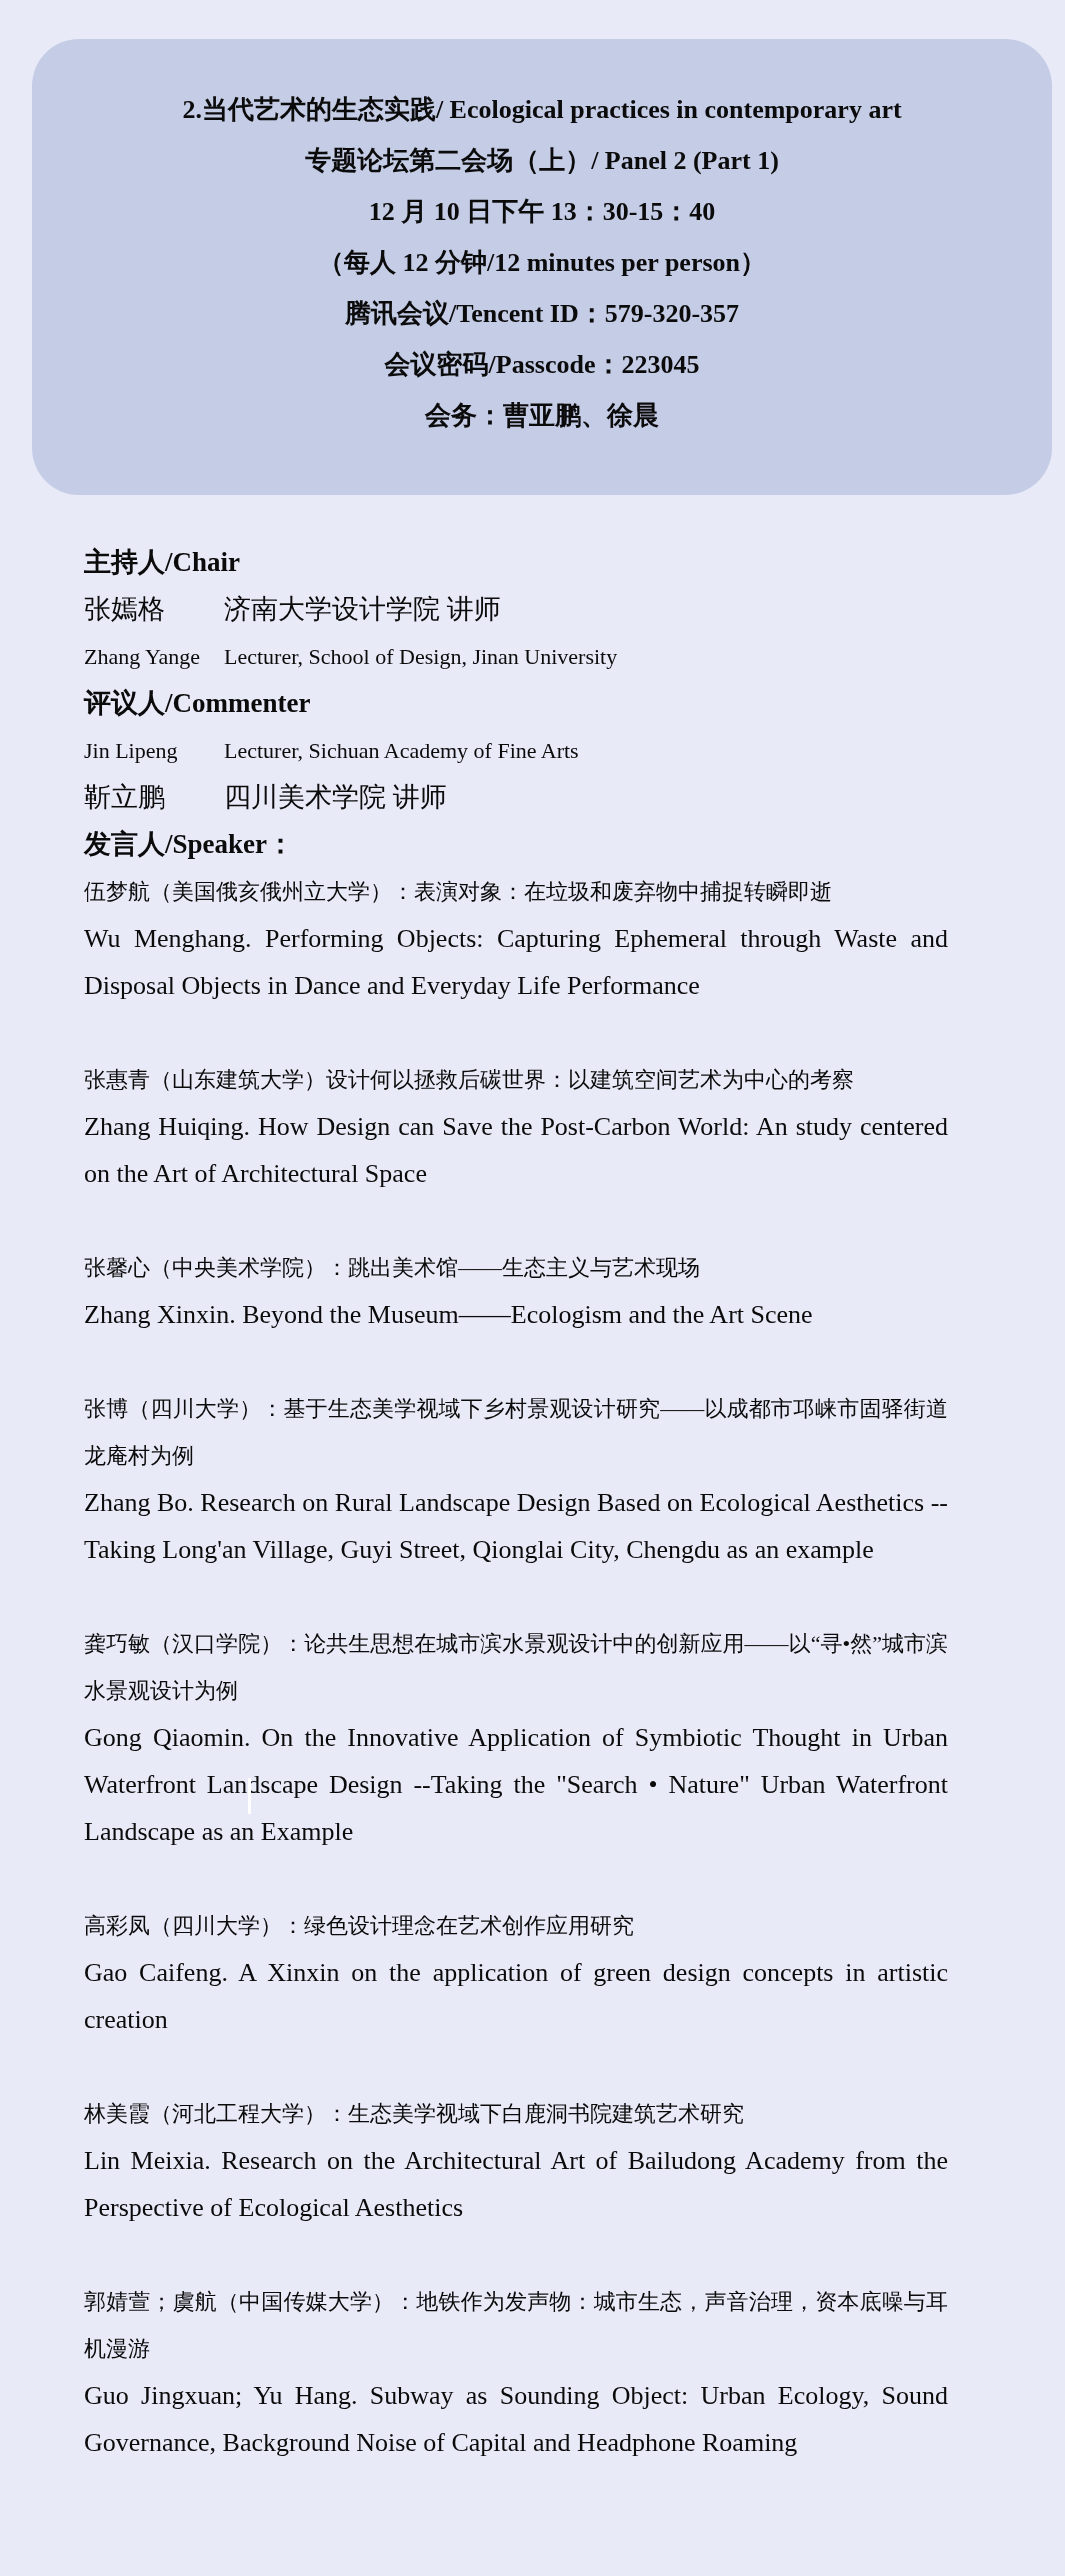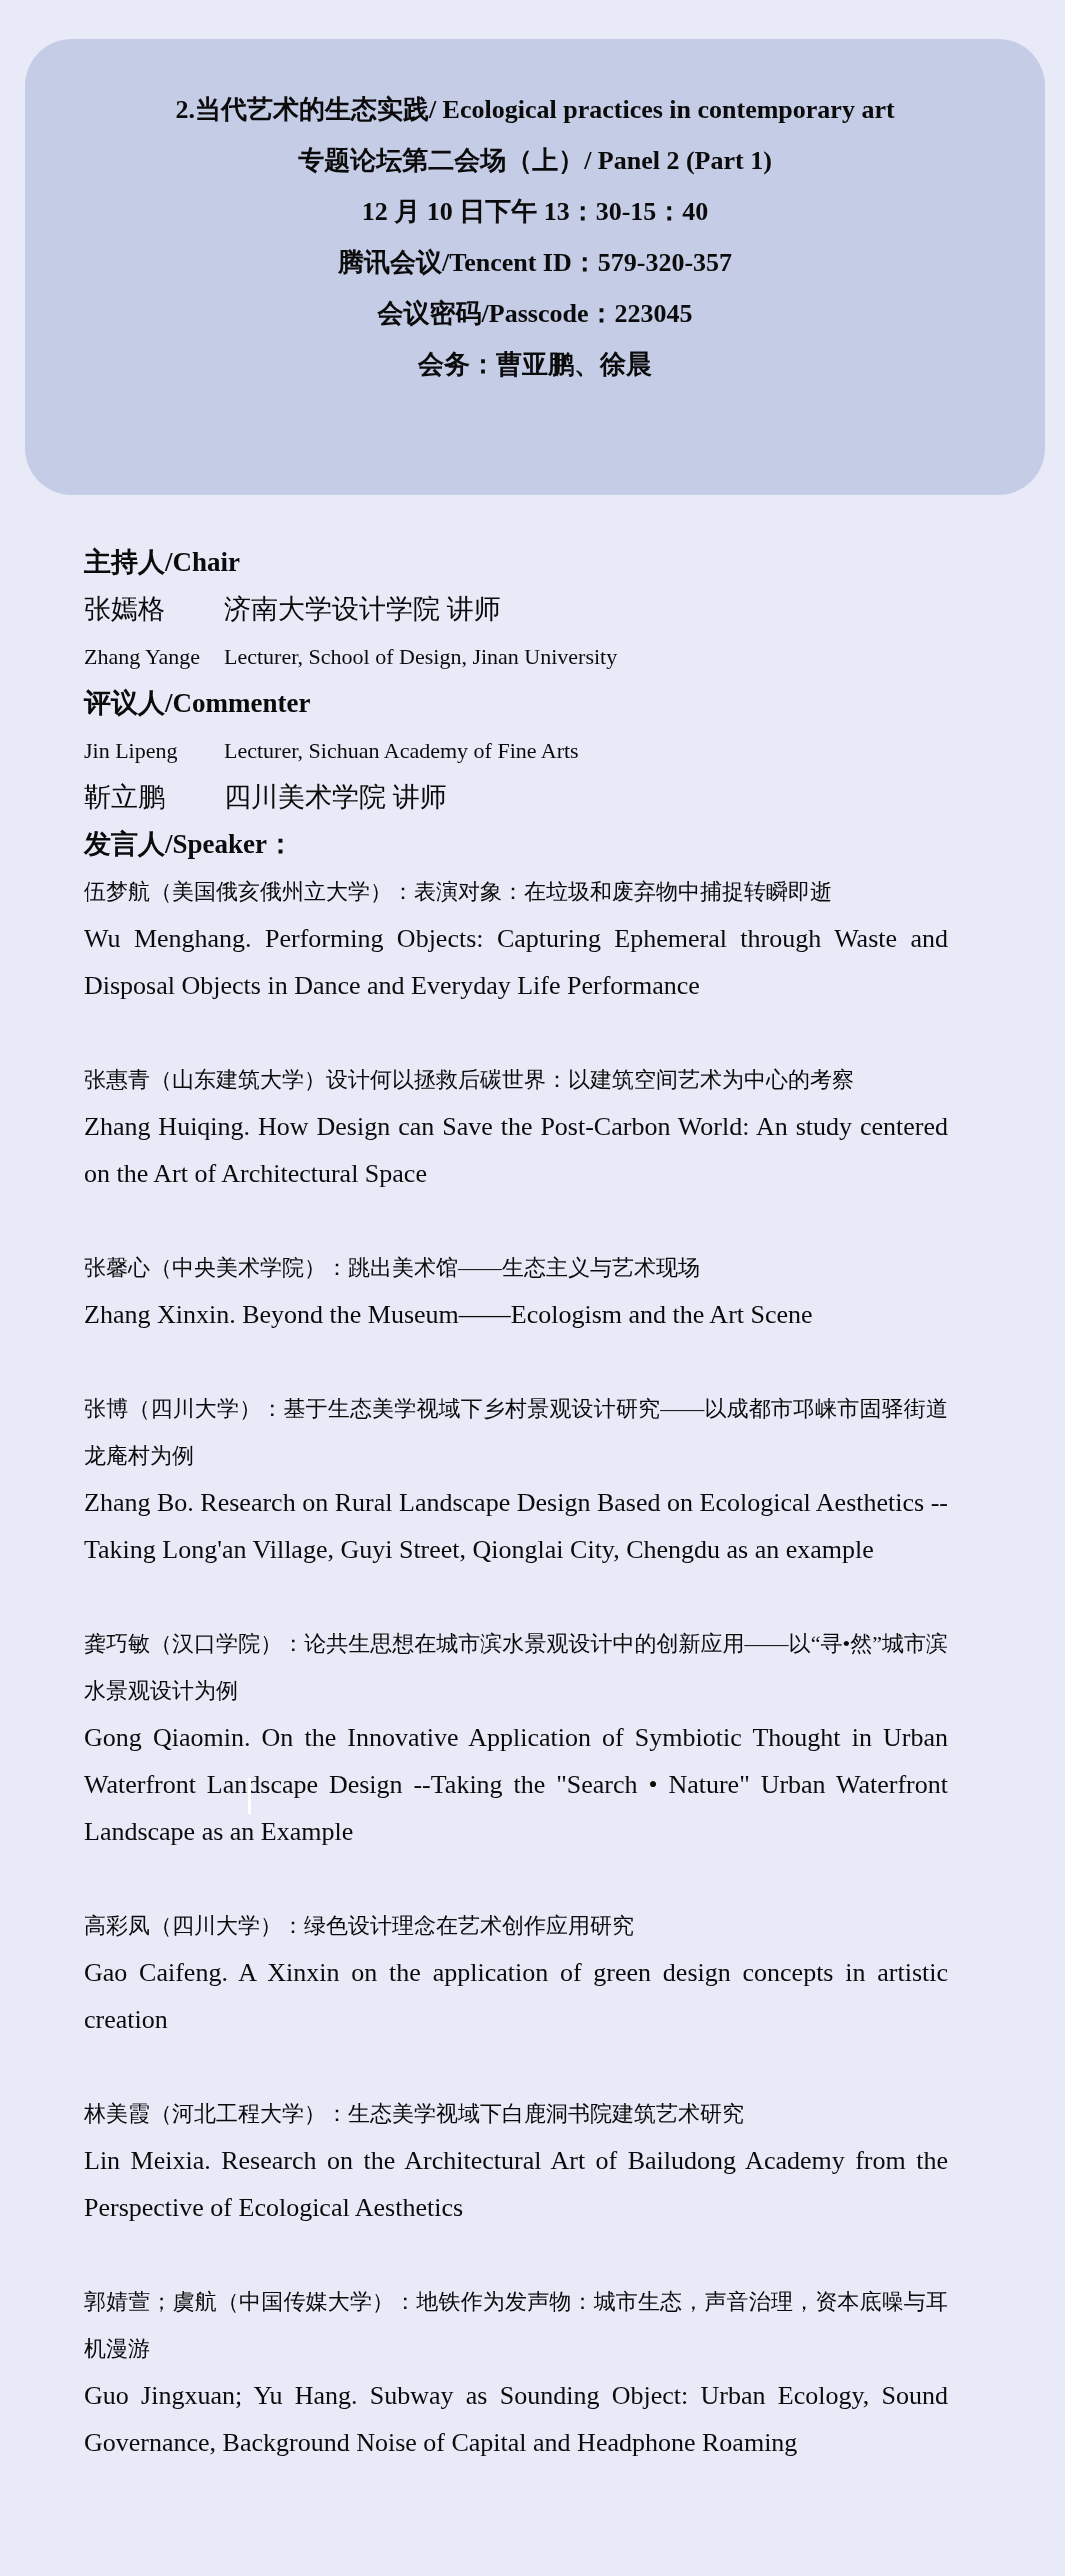"2.当代艺术的生态实践/ Ecological practices in" .card { left: 25px -> 32px }
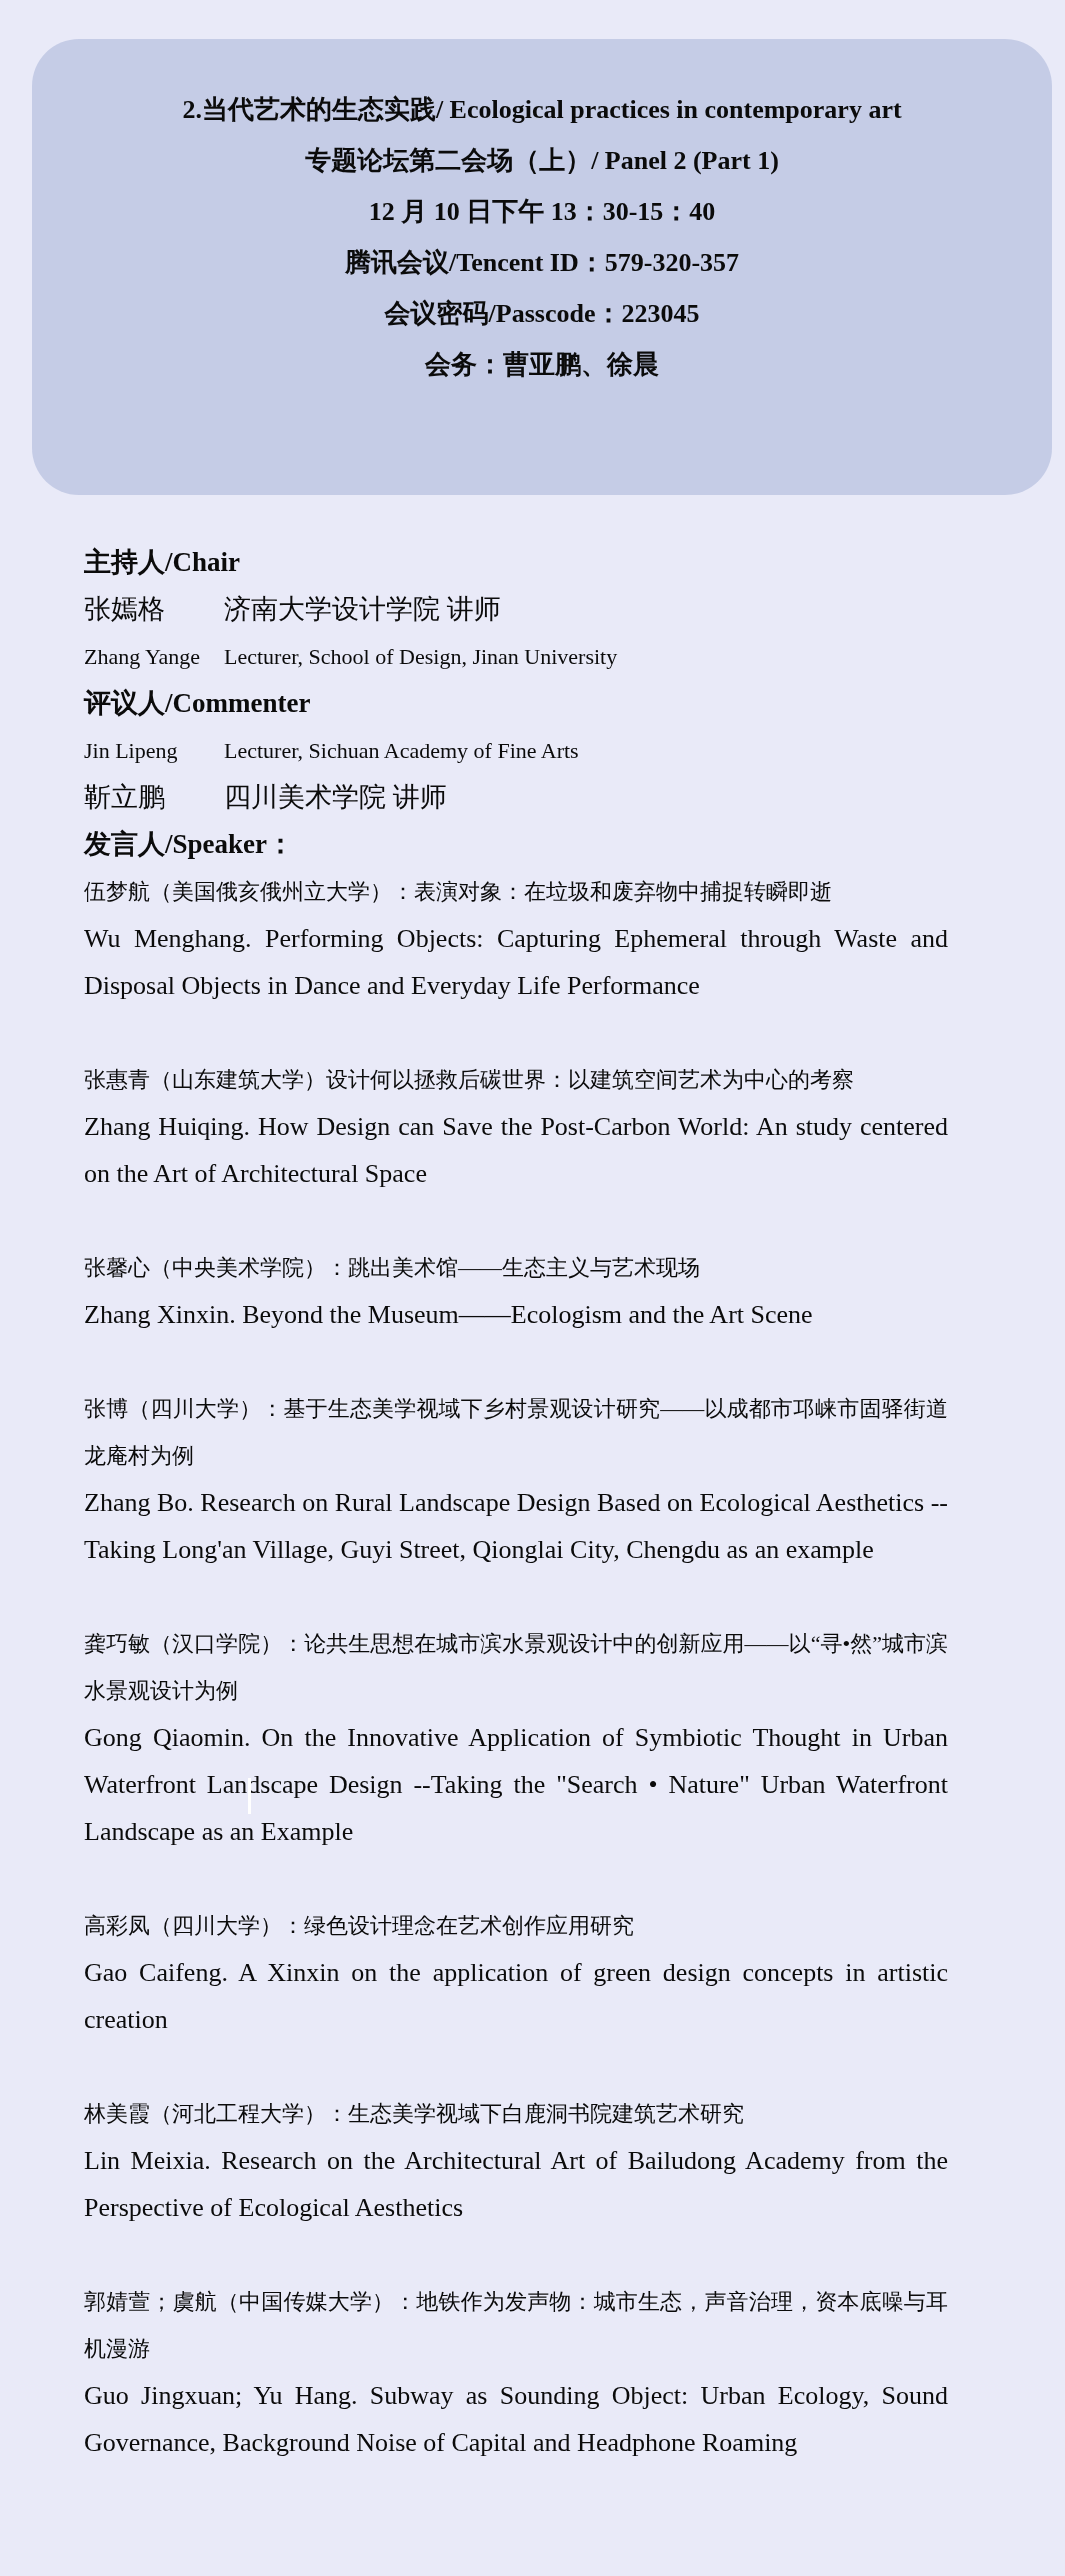"（每人 12 分钟/12 minutes per" p { html: none -> <p>（每人 12 分钟/12 minutes per person）</p> }
